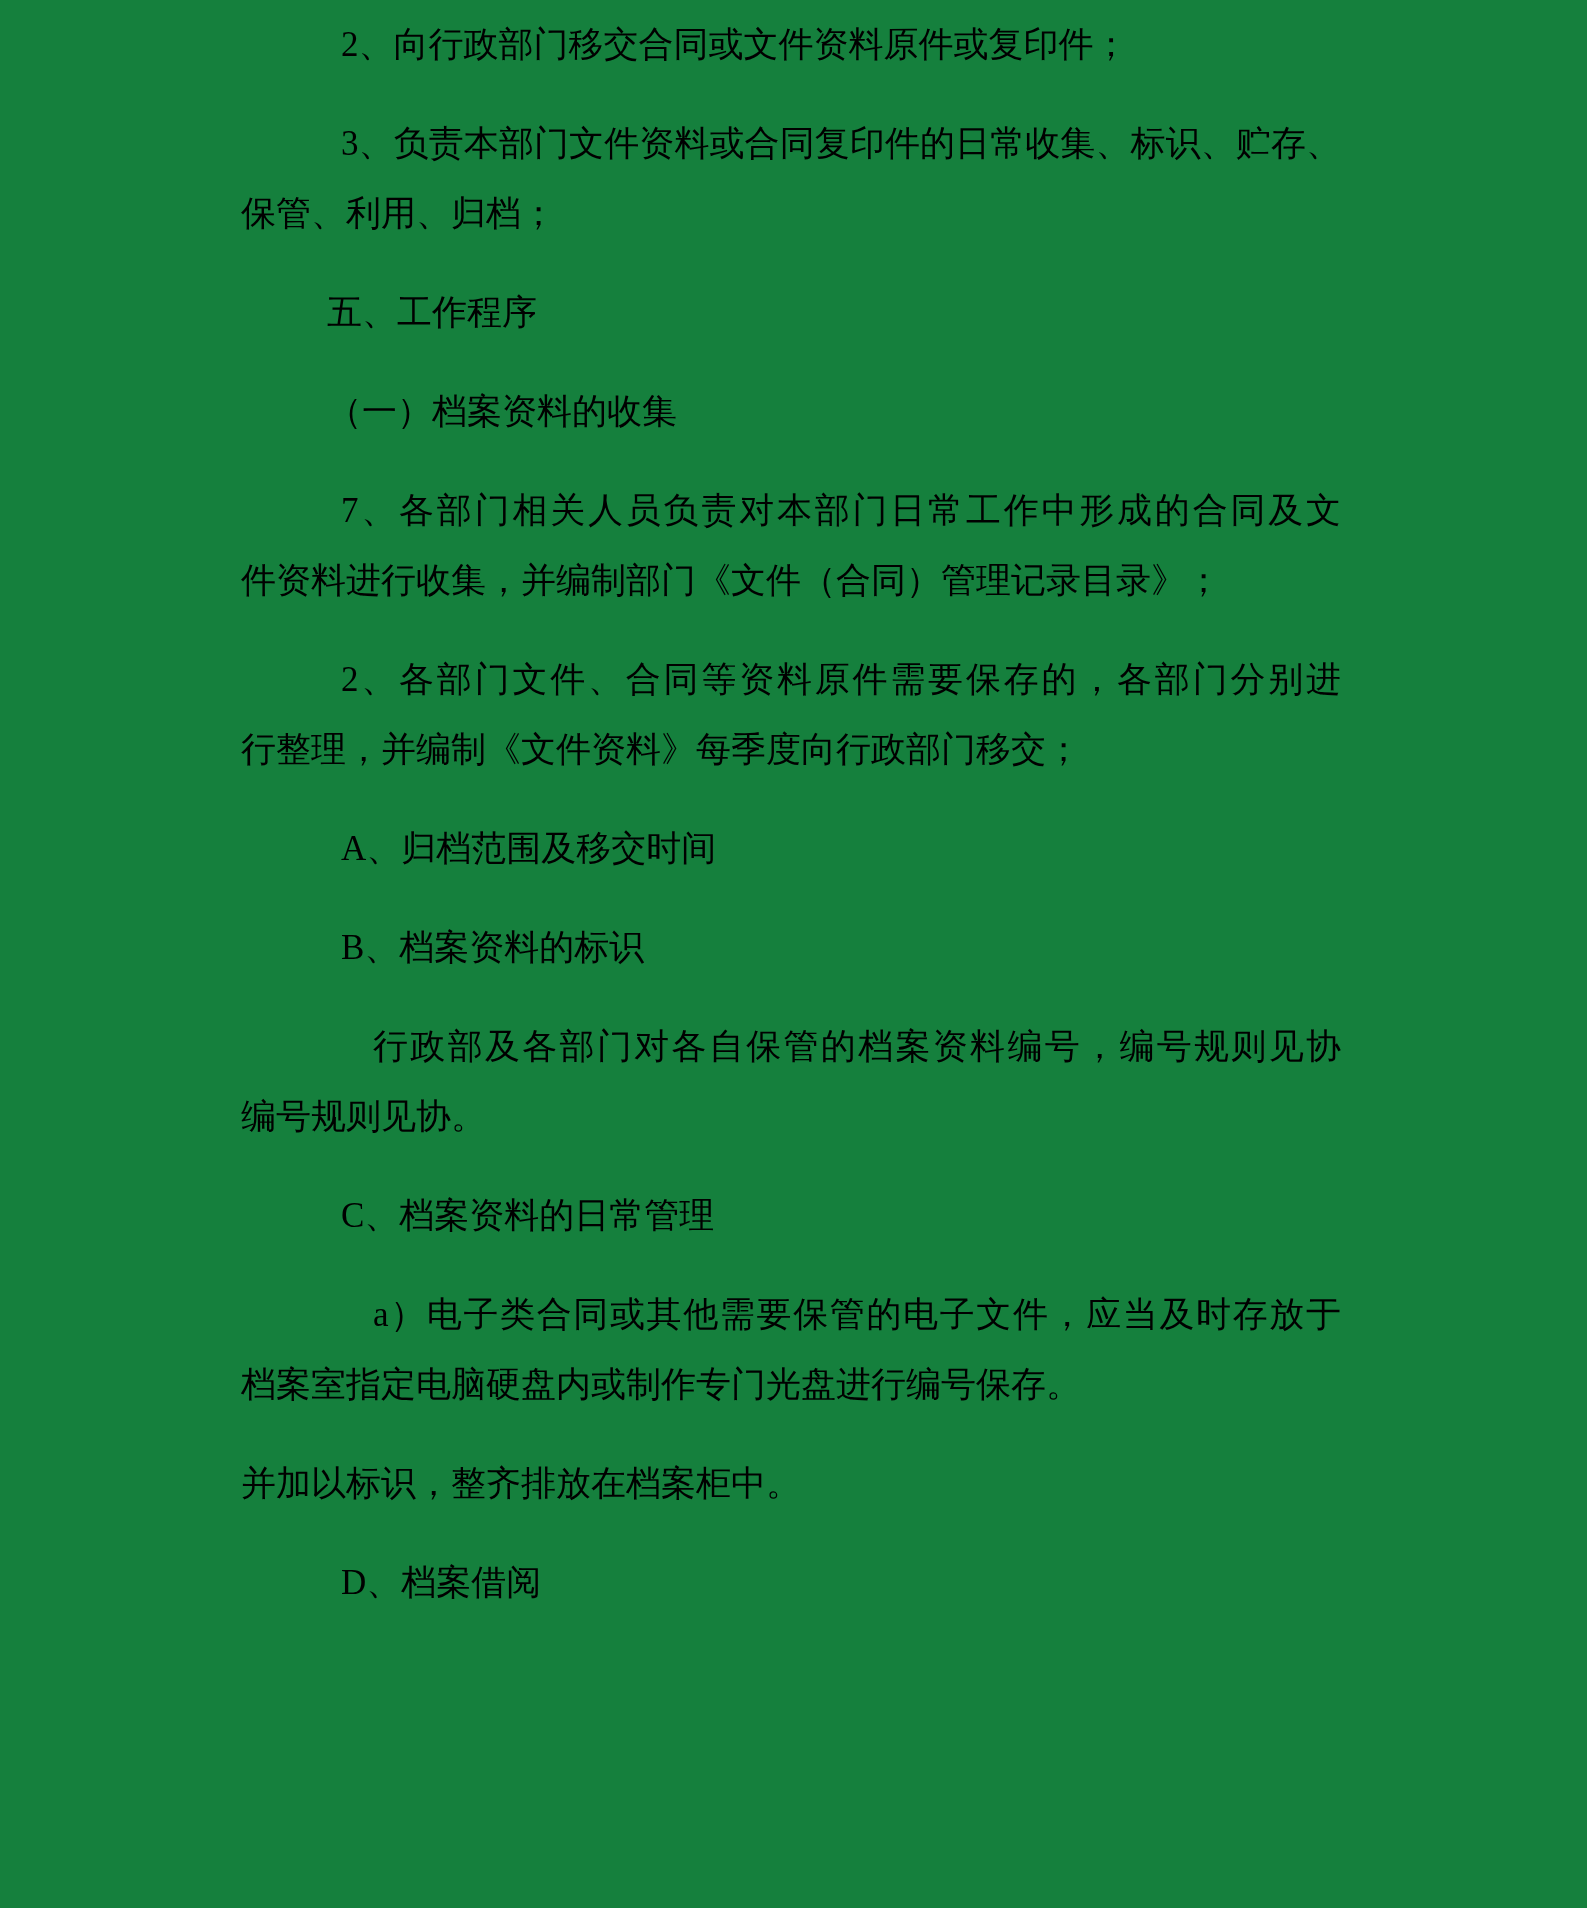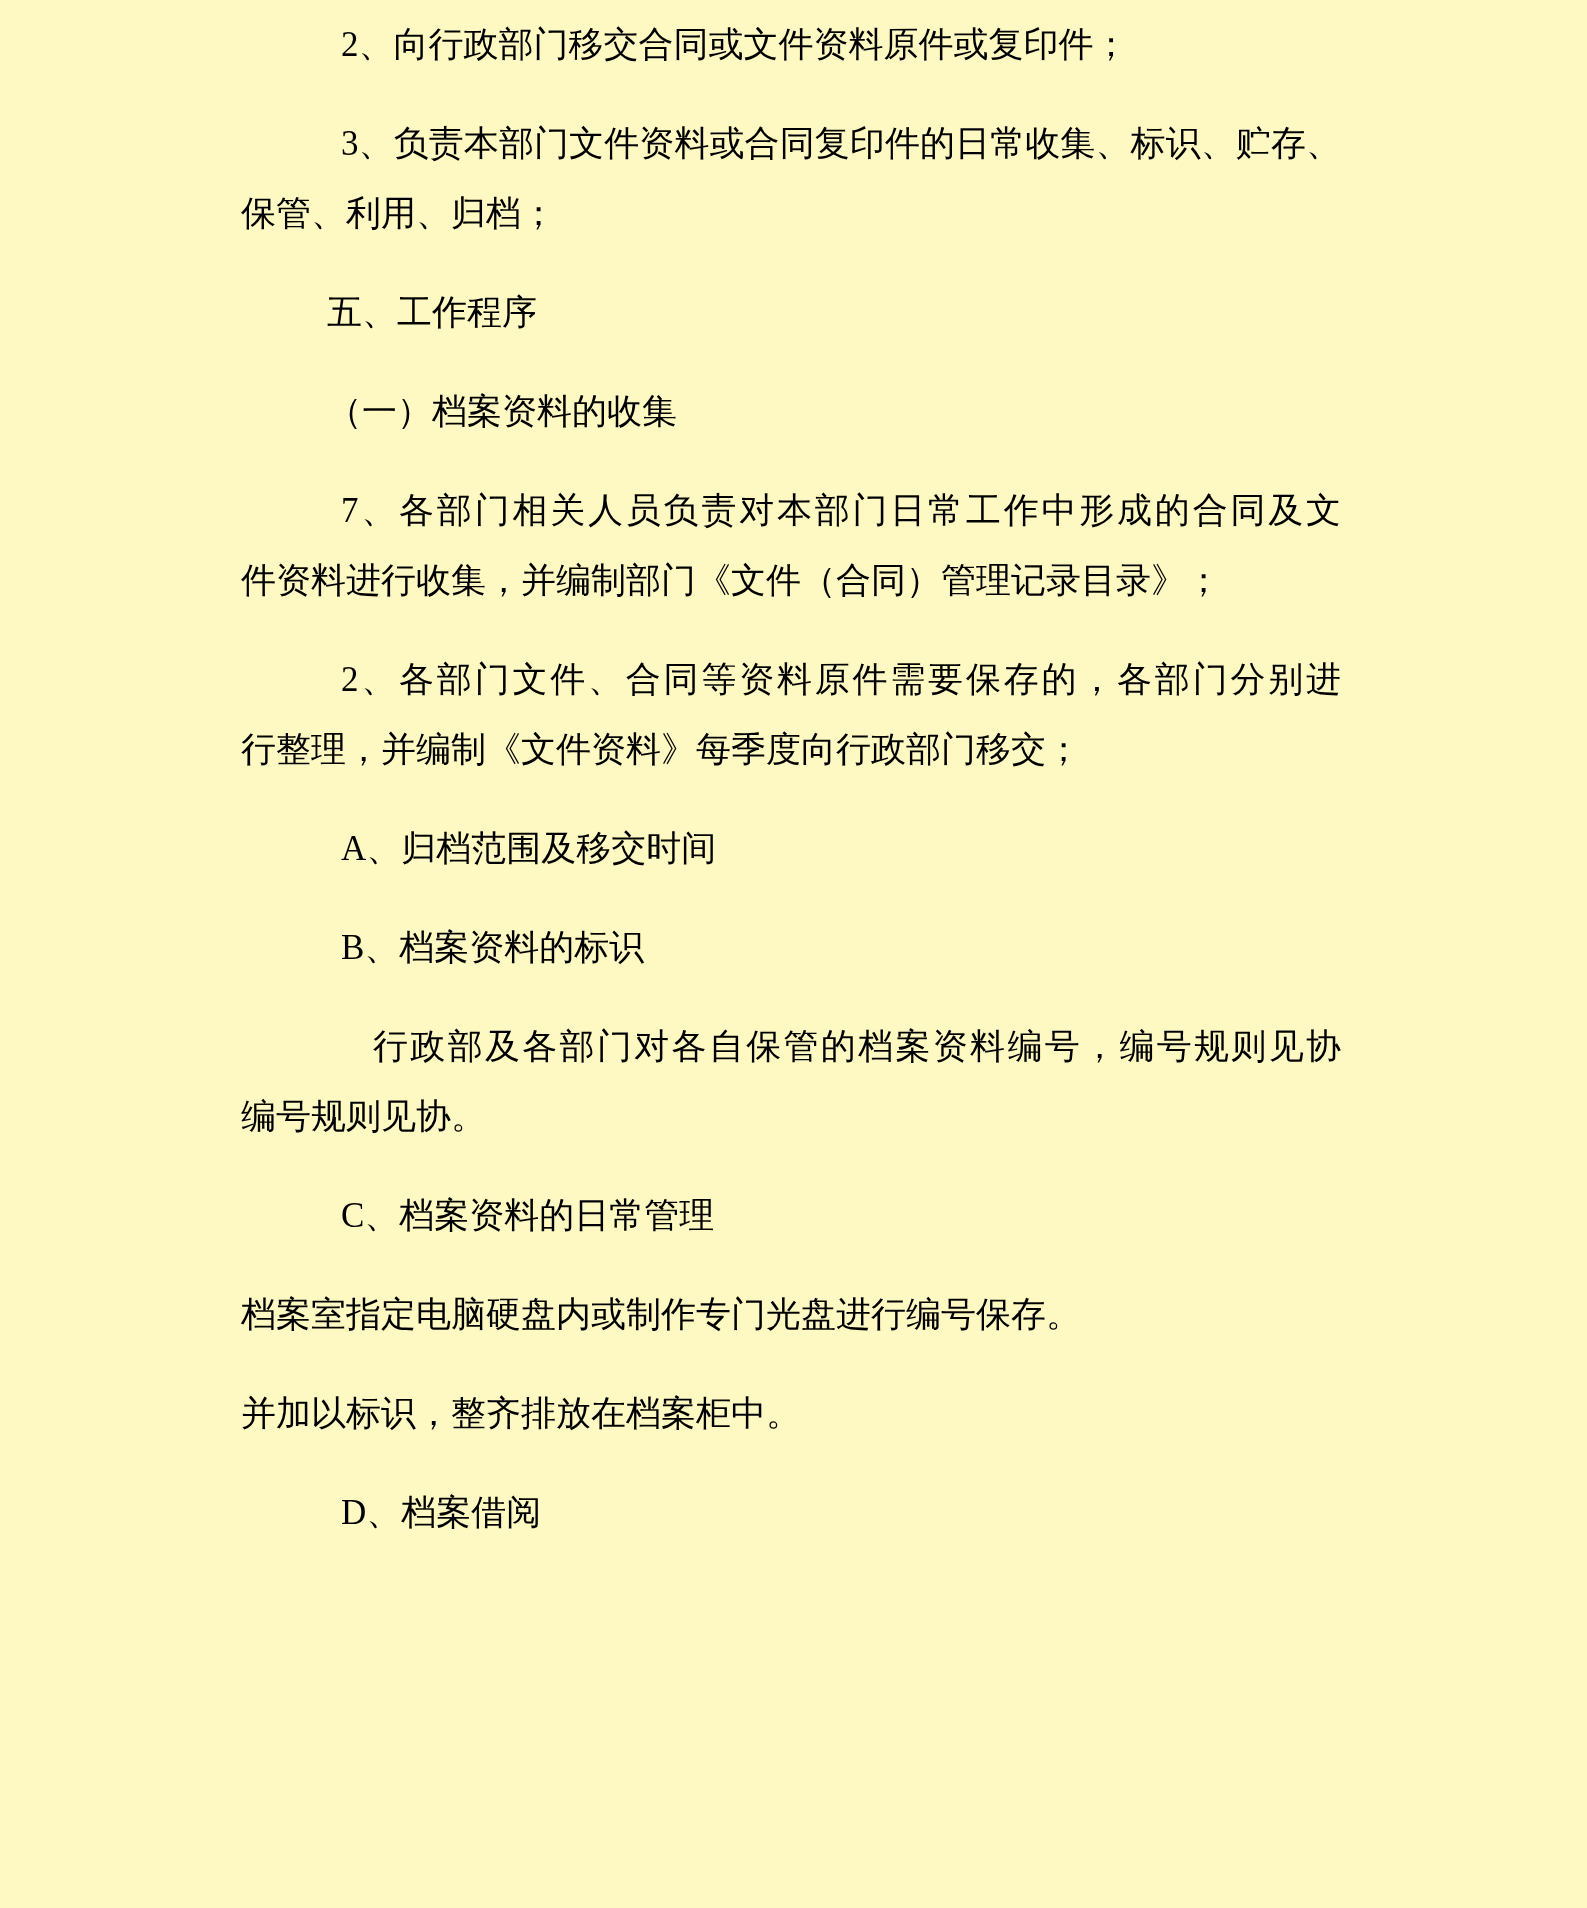"2、向行政部门移交合同或文件资料原件或复印件；" .page { background: #fef9c3 -> #15803d }
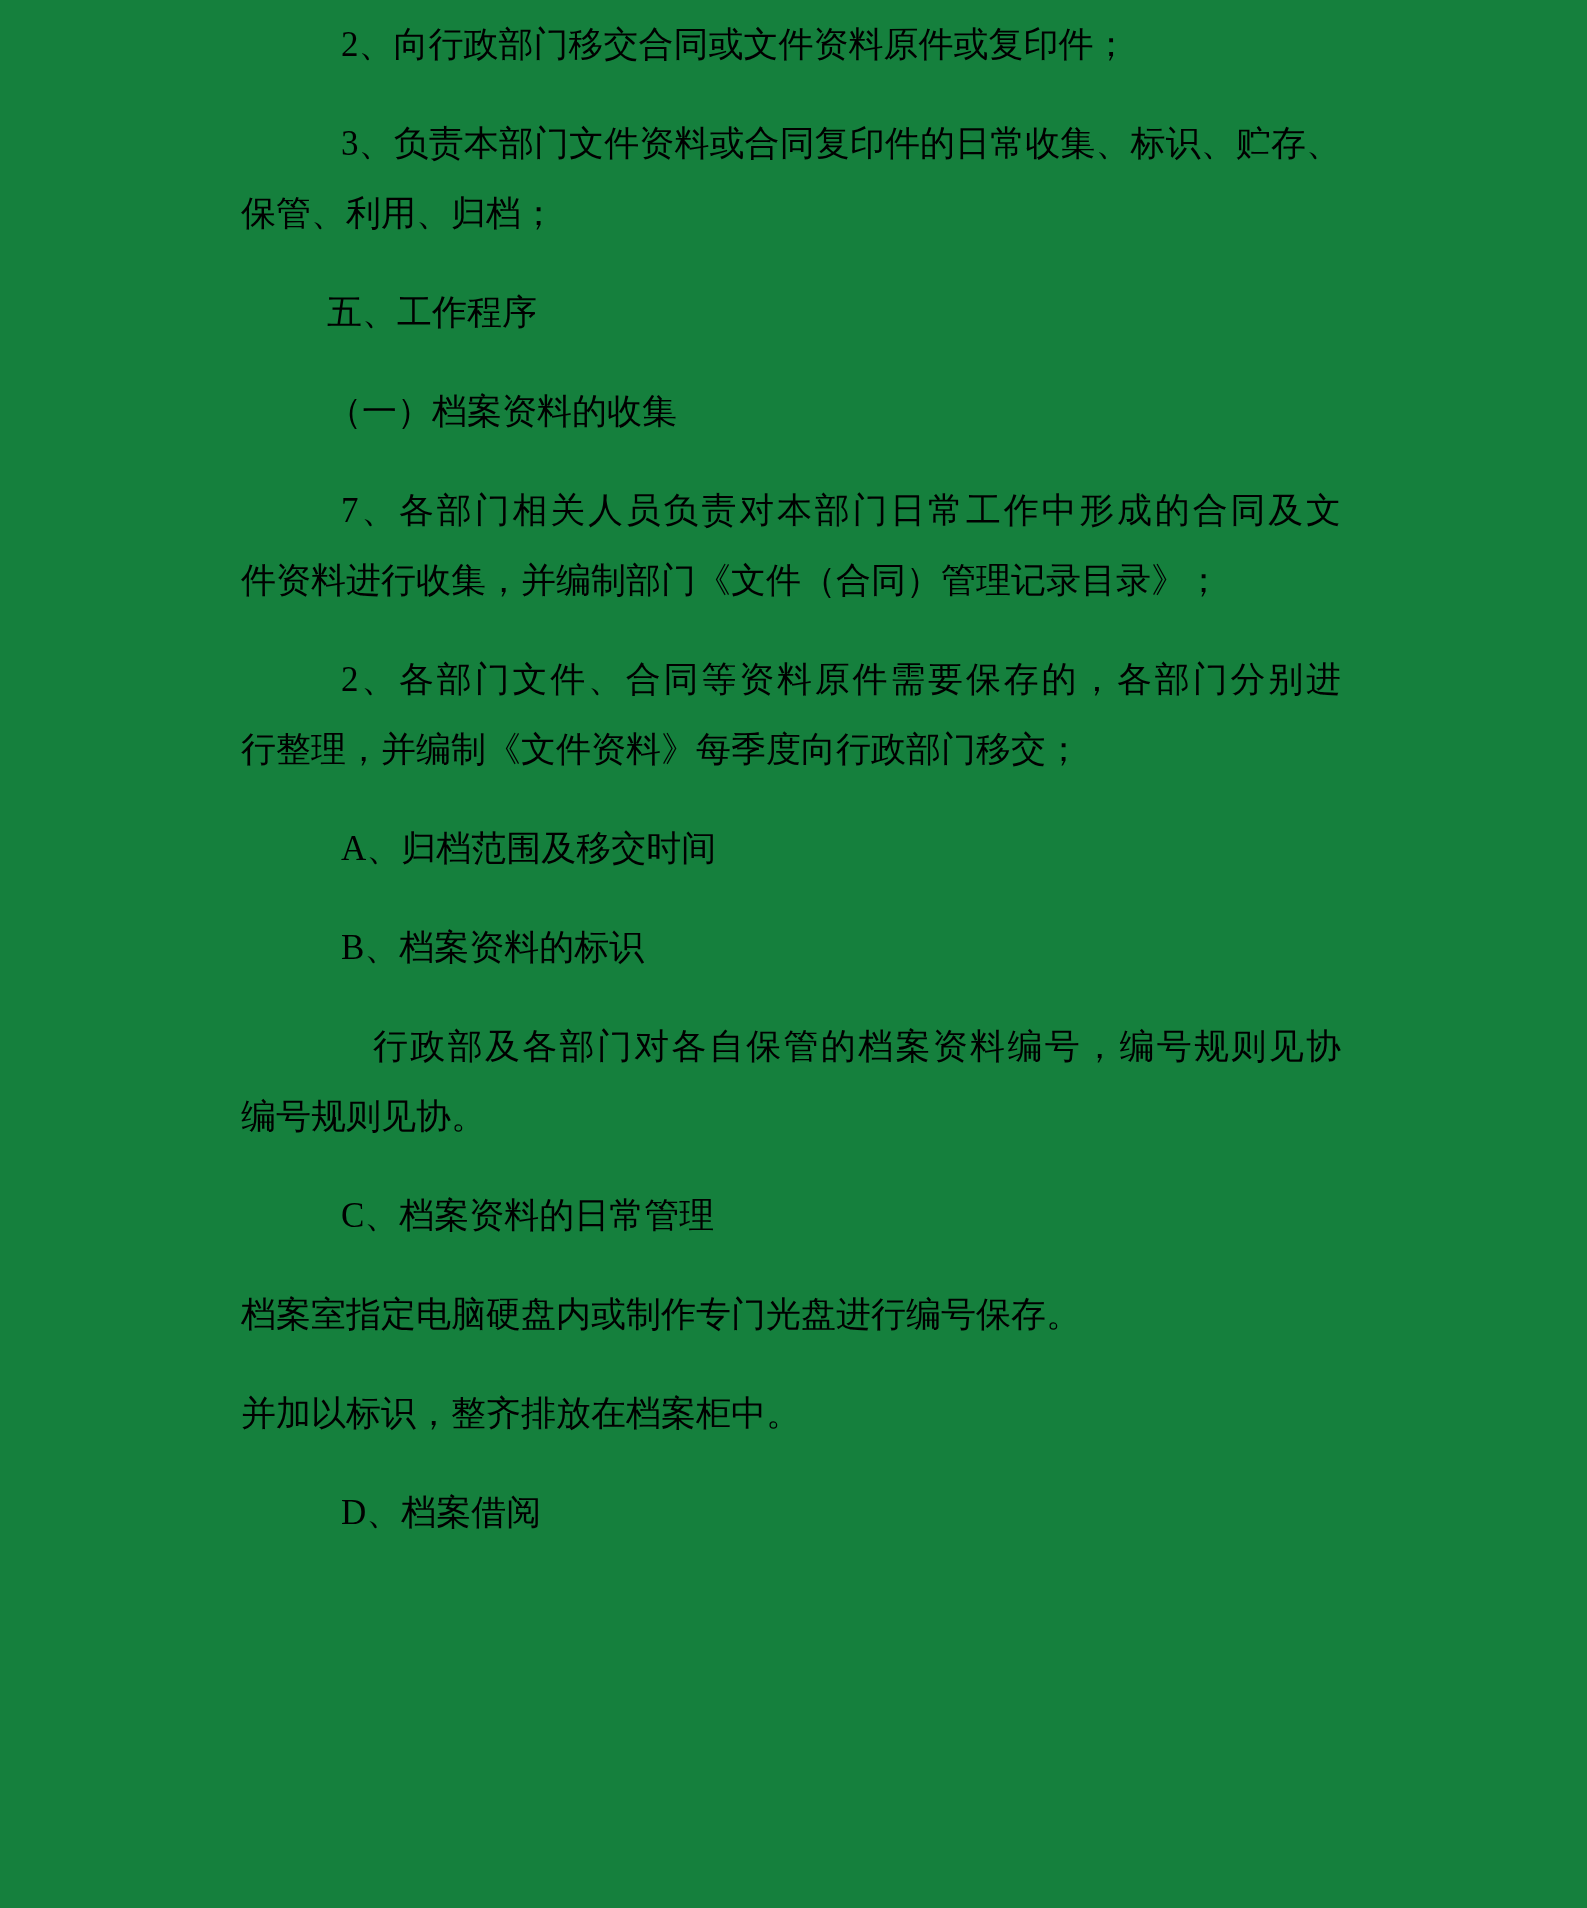"a）电子类合同或其他需要保管的电子文件，应当及时存放于" div.line { html: none -> <div>a）电子类合同或其他需要保管的电子文件，应当及时存放于</div> }
